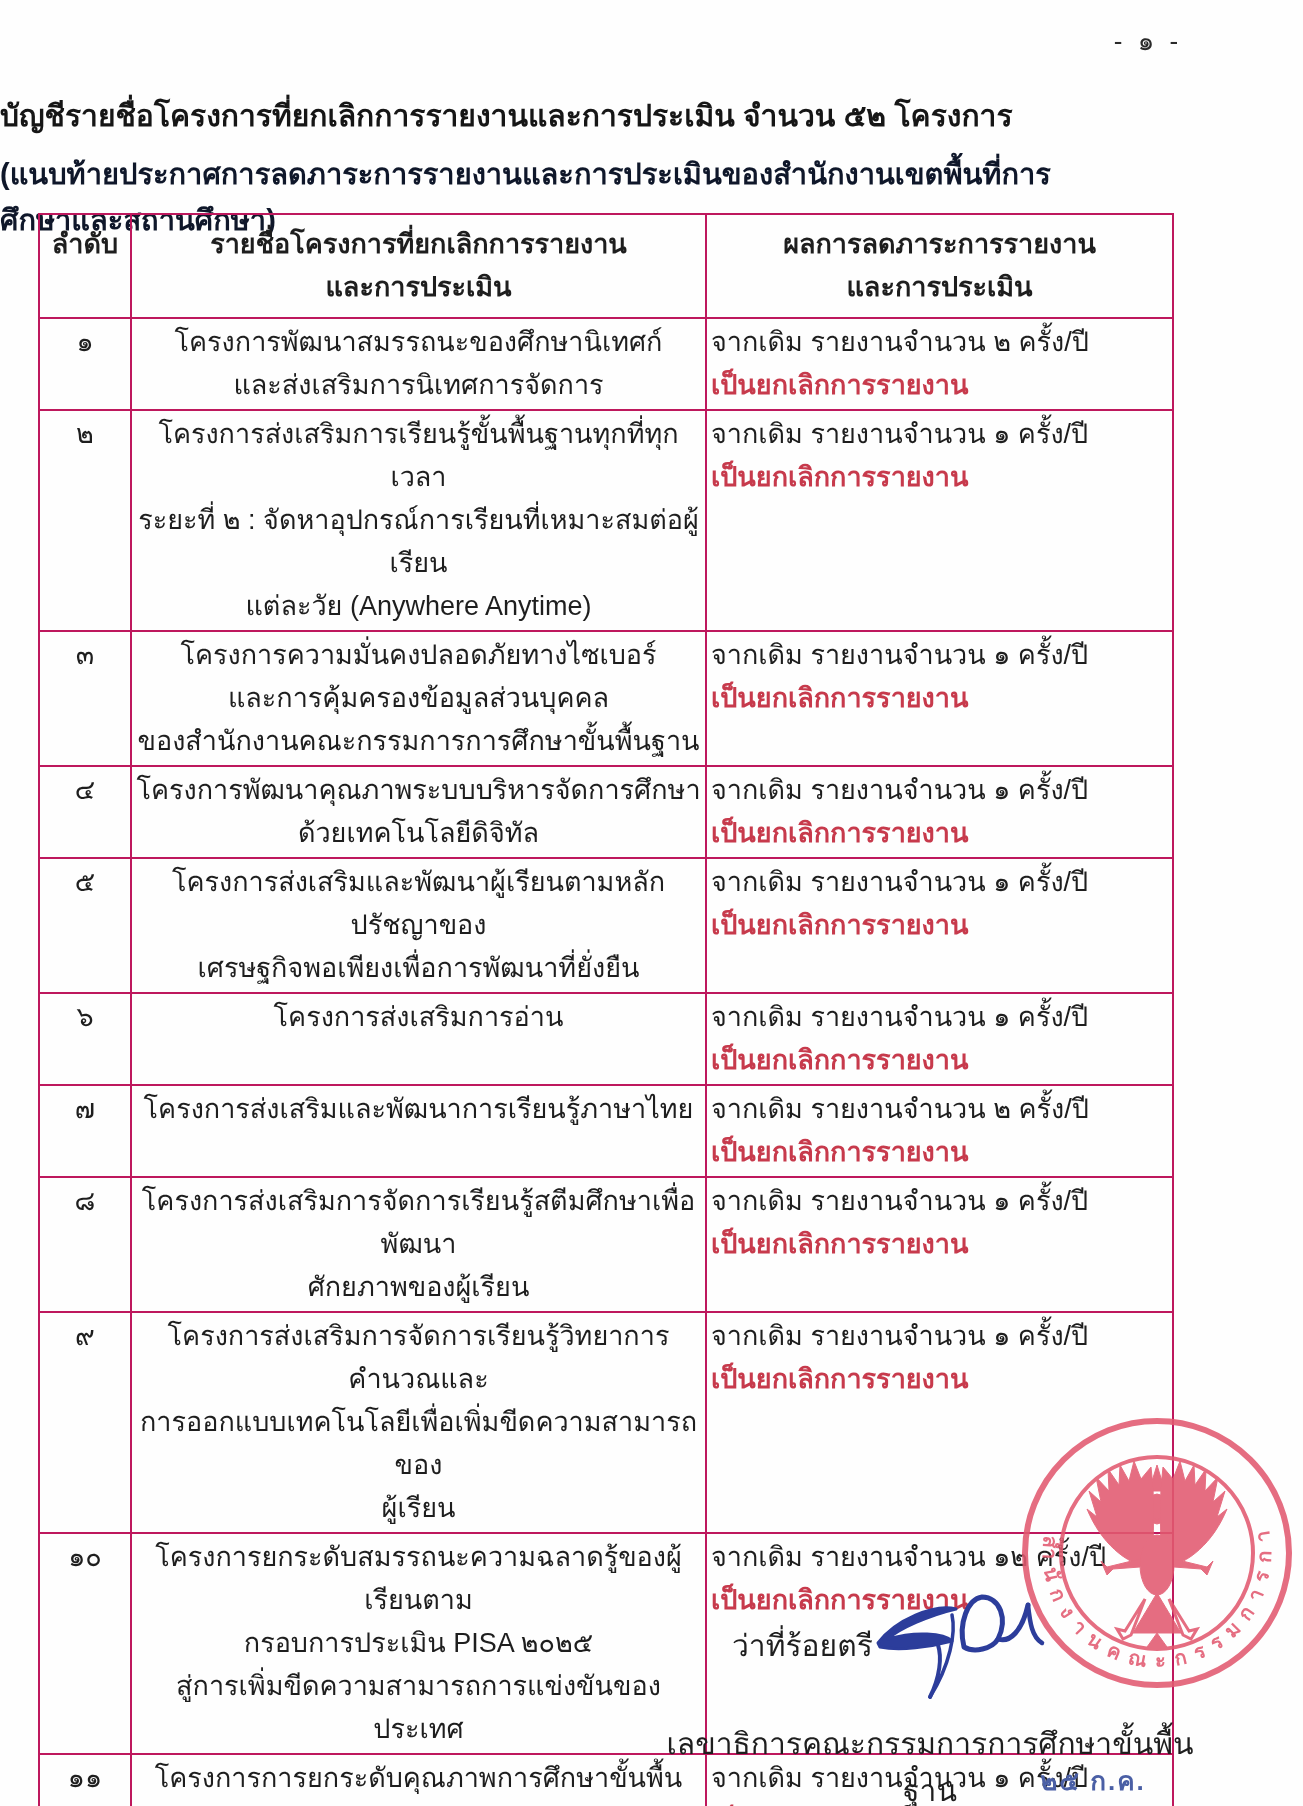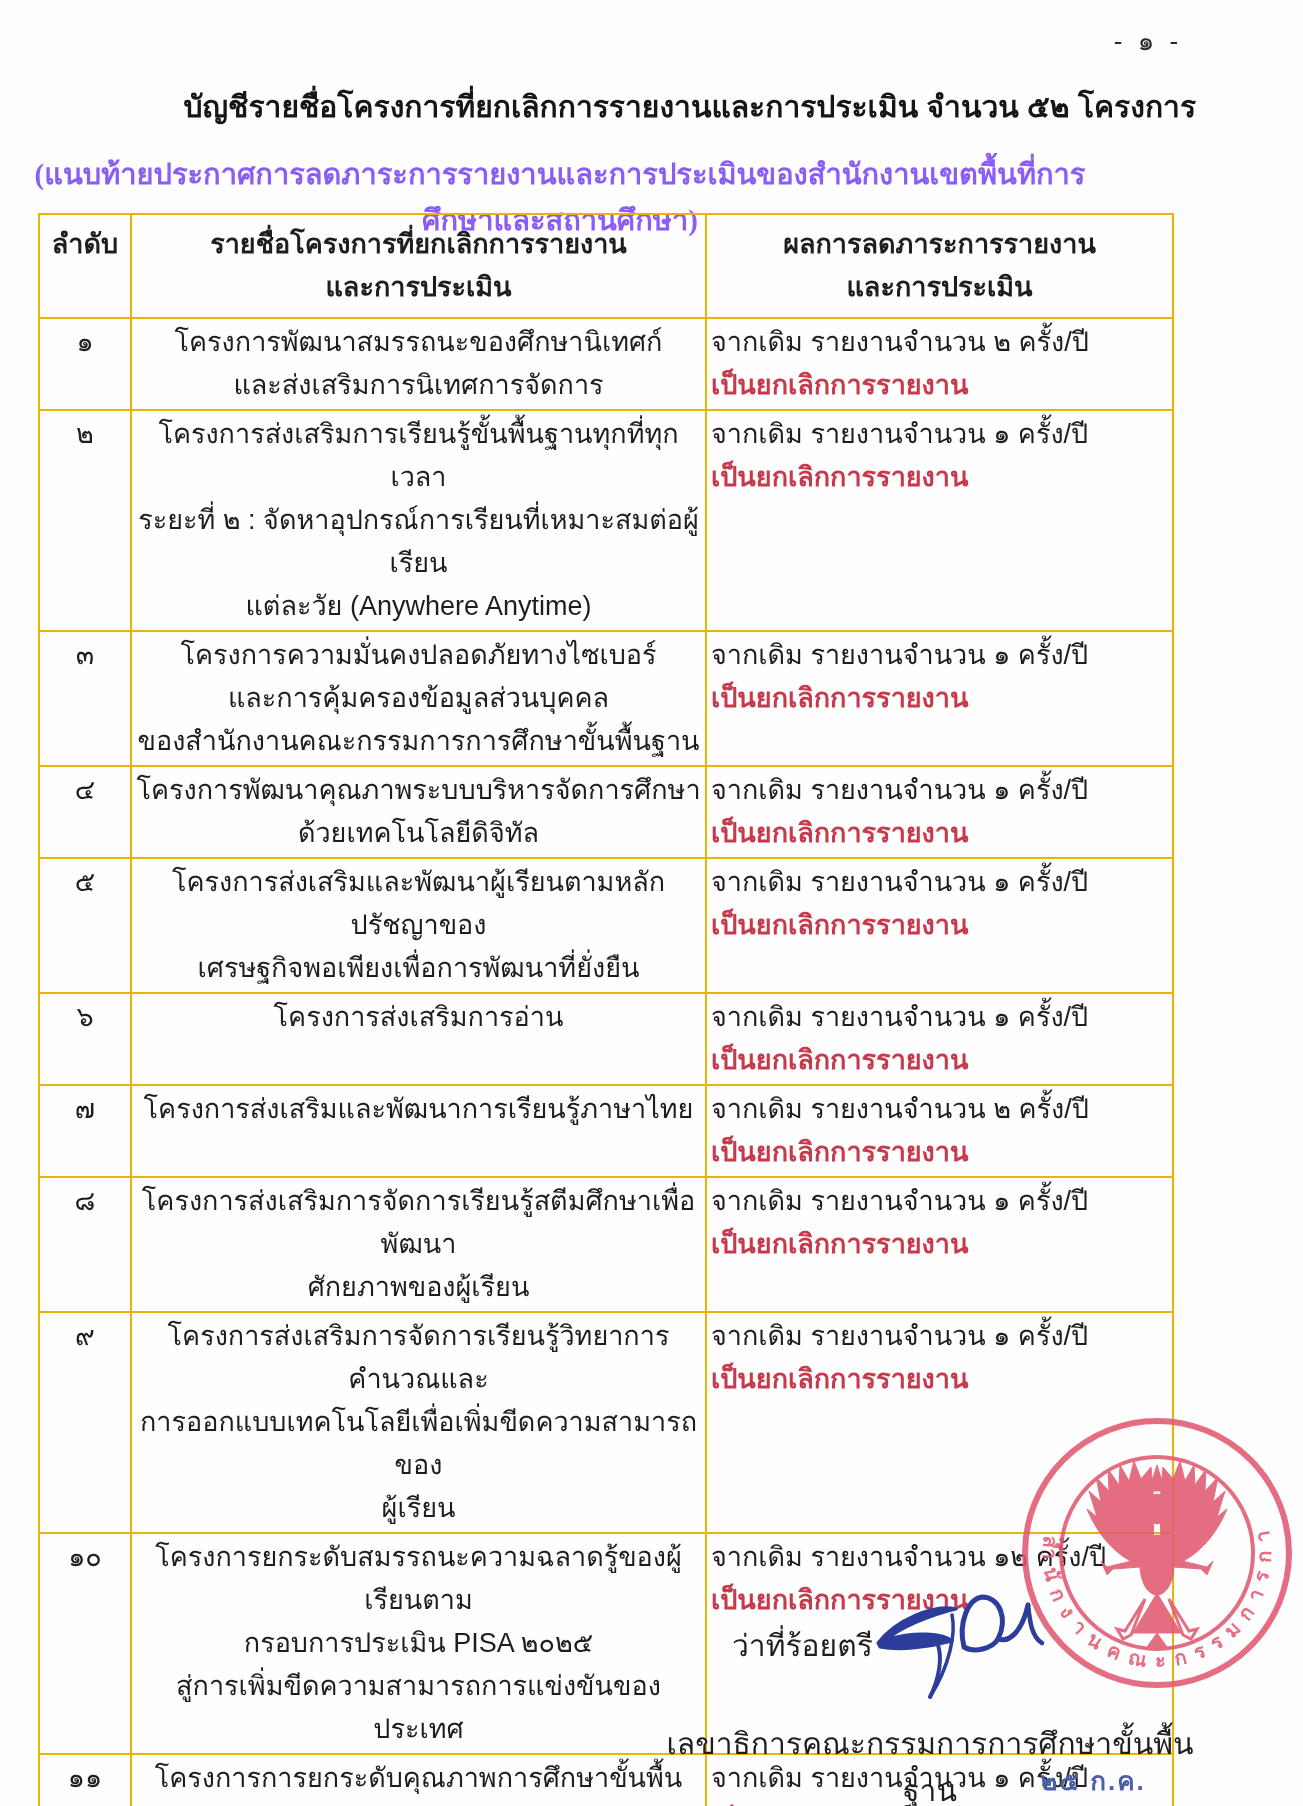"บัญชีรายชื่อโครงการที่ยกเลิกการรายงานและ" .doc-title { text-align: right -> left; top: 83px -> 92px }
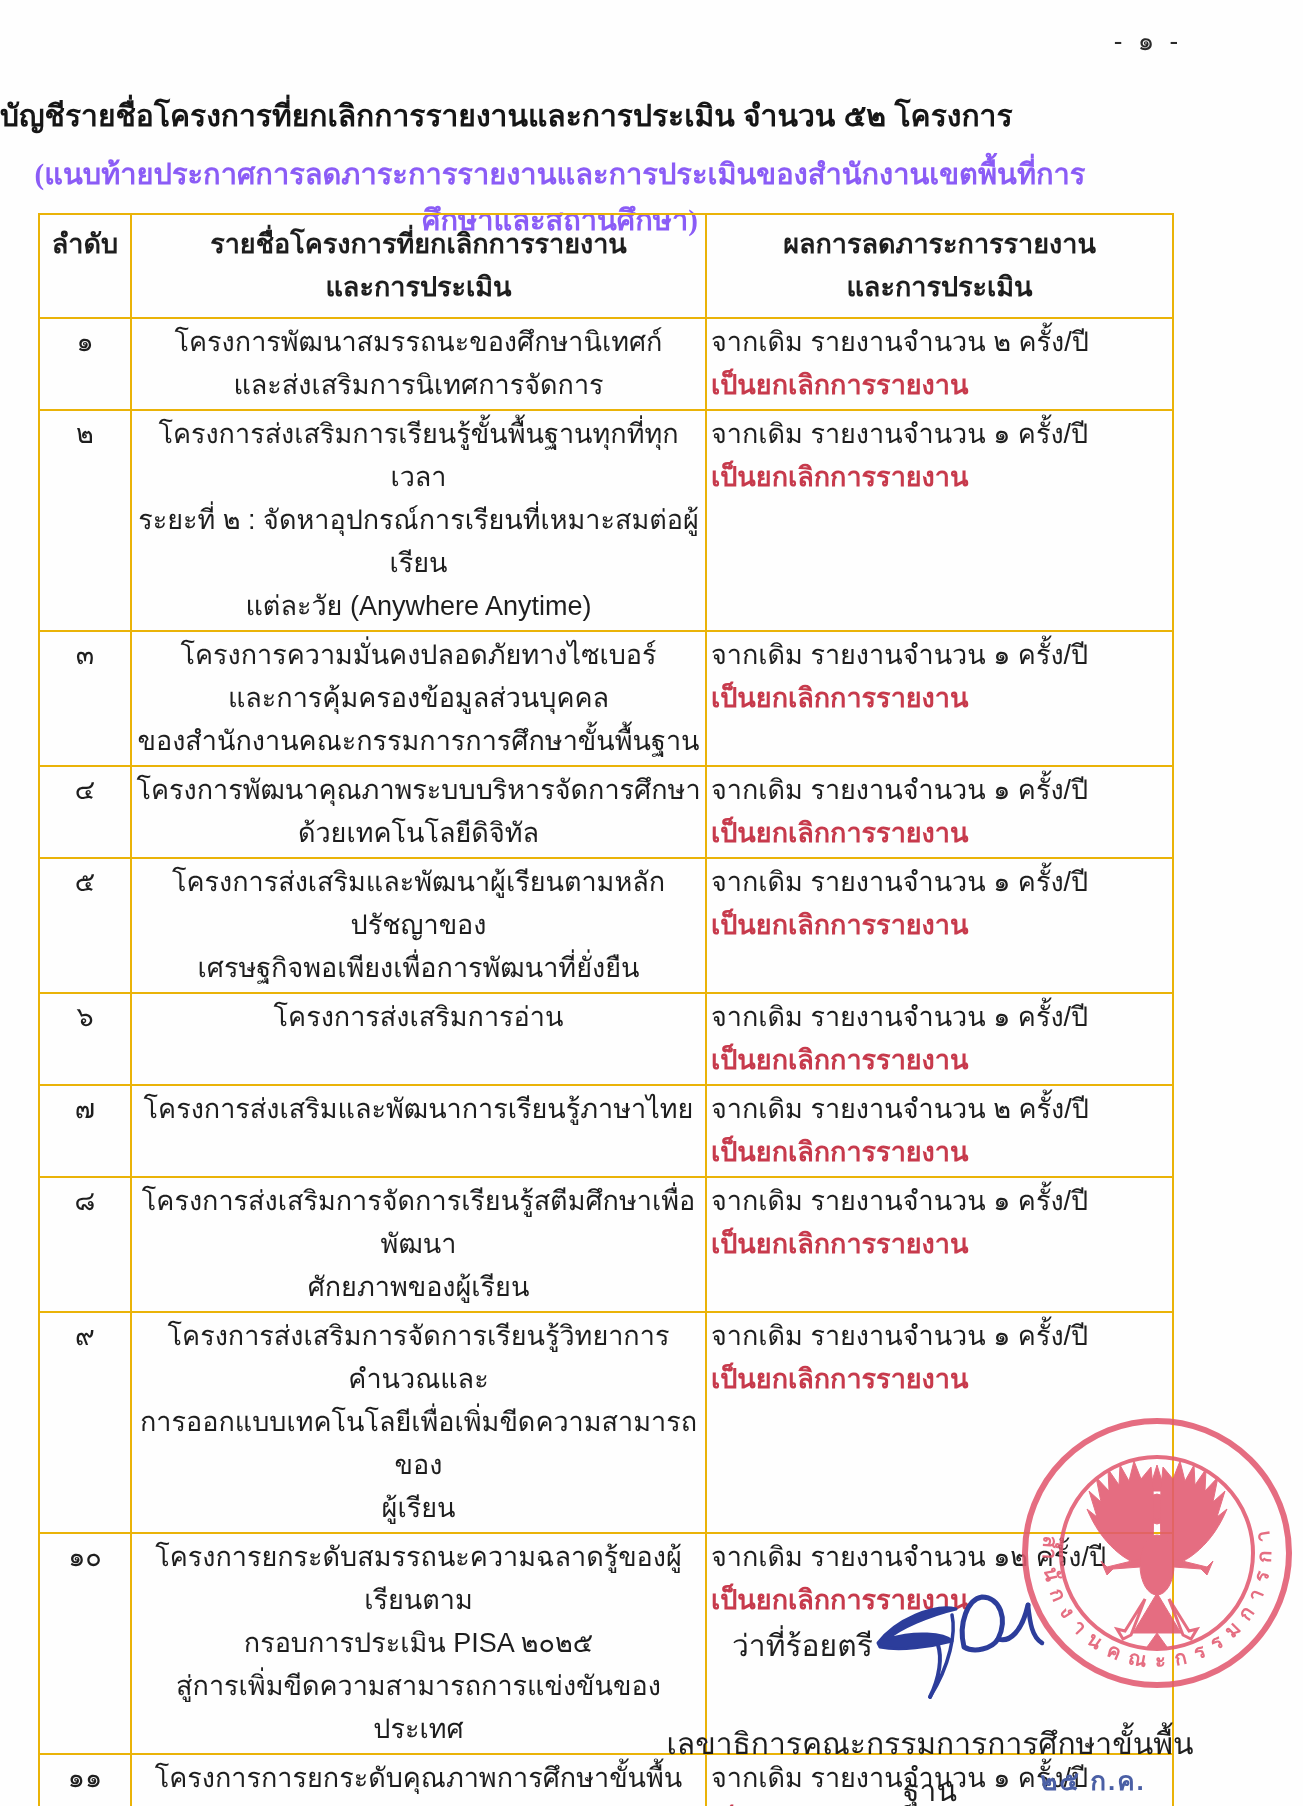"(แนบท้ายประกาศการลดภาระการรายงานและการปร" .doc-subtitle { color: #8b5cf6 -> #0f172a; font-family: Liberation Serif, serif -> none; text-align: center -> none }
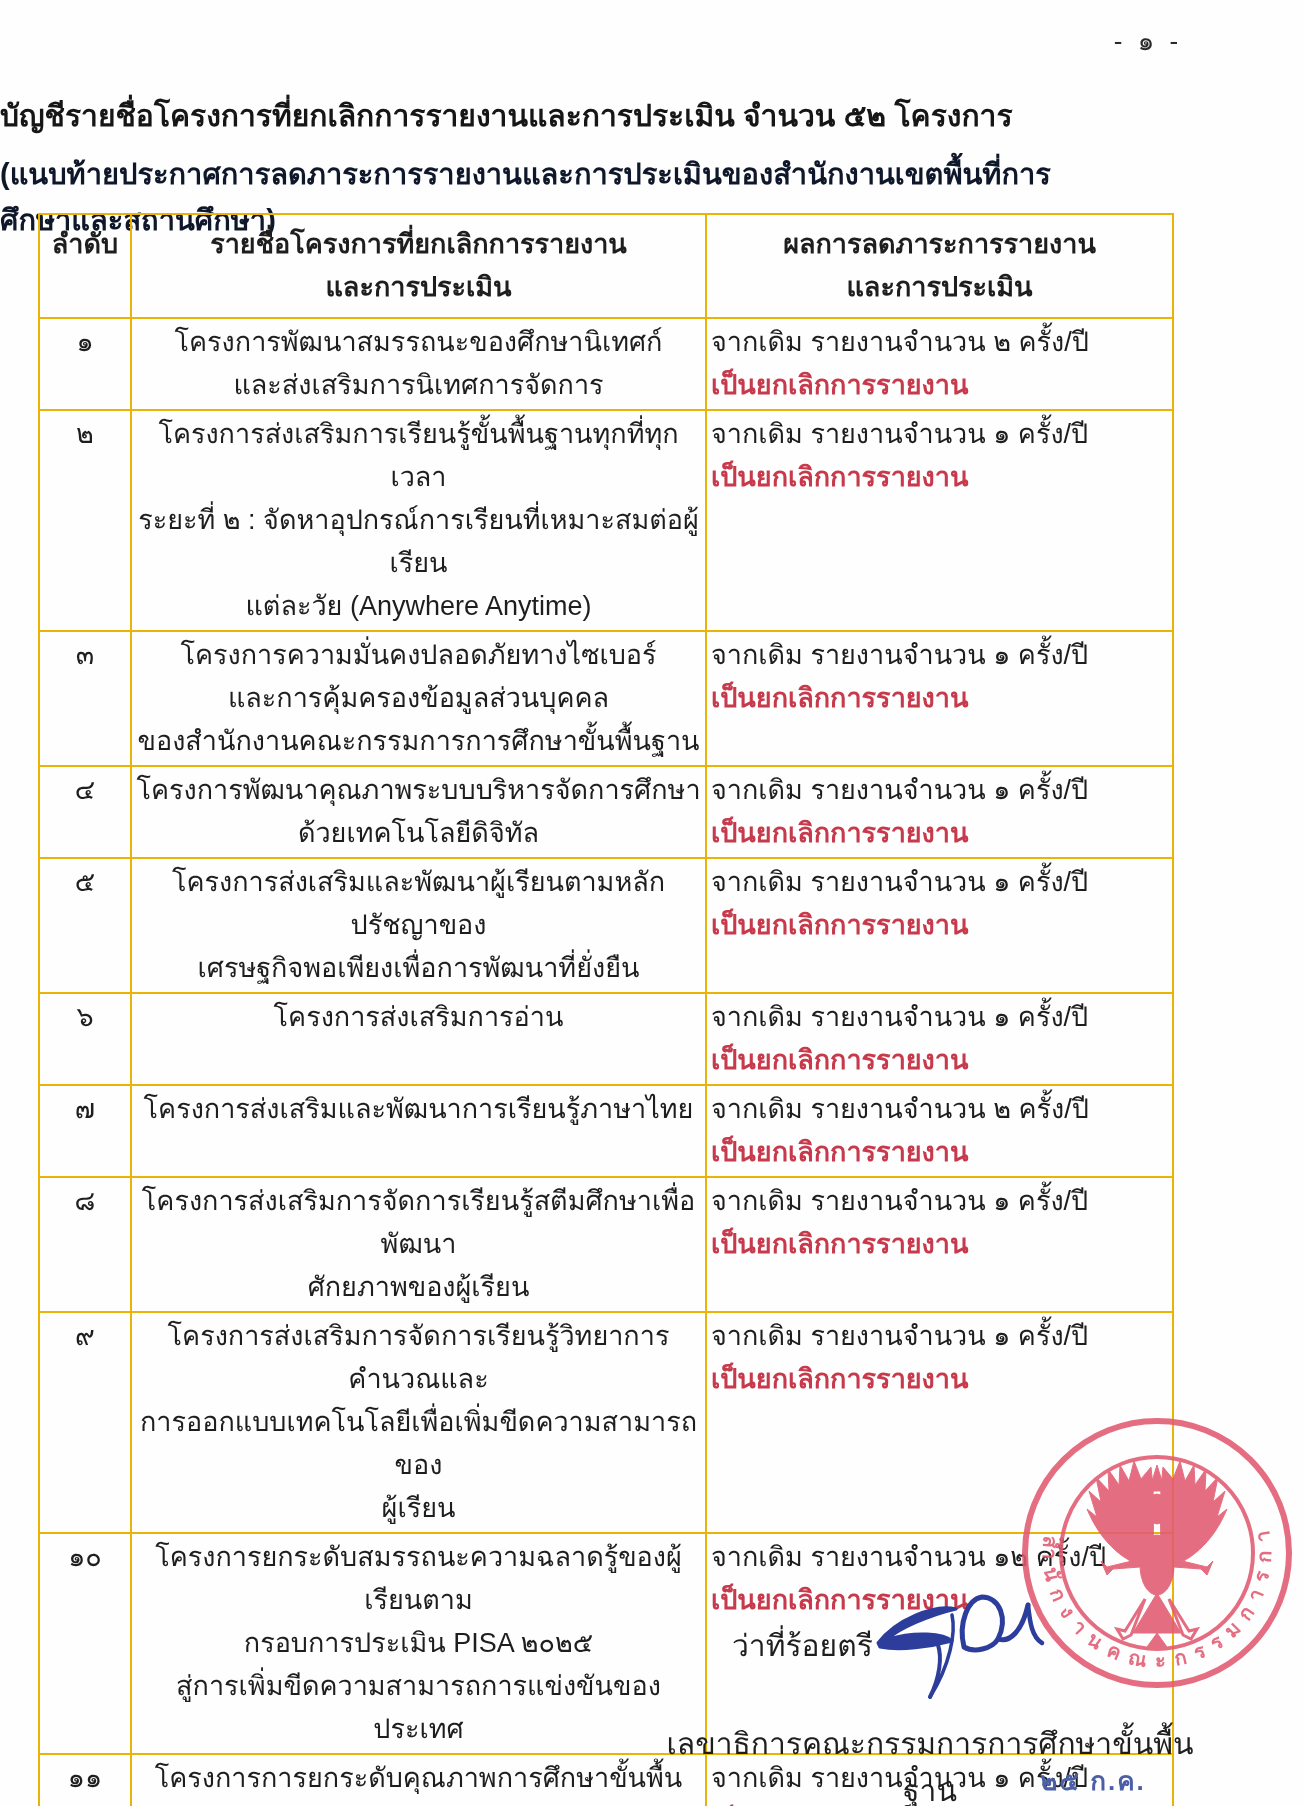"ลำดับ" table.main th, table.main td { border: 2px solid #eab308 -> 2px solid #be185d }
